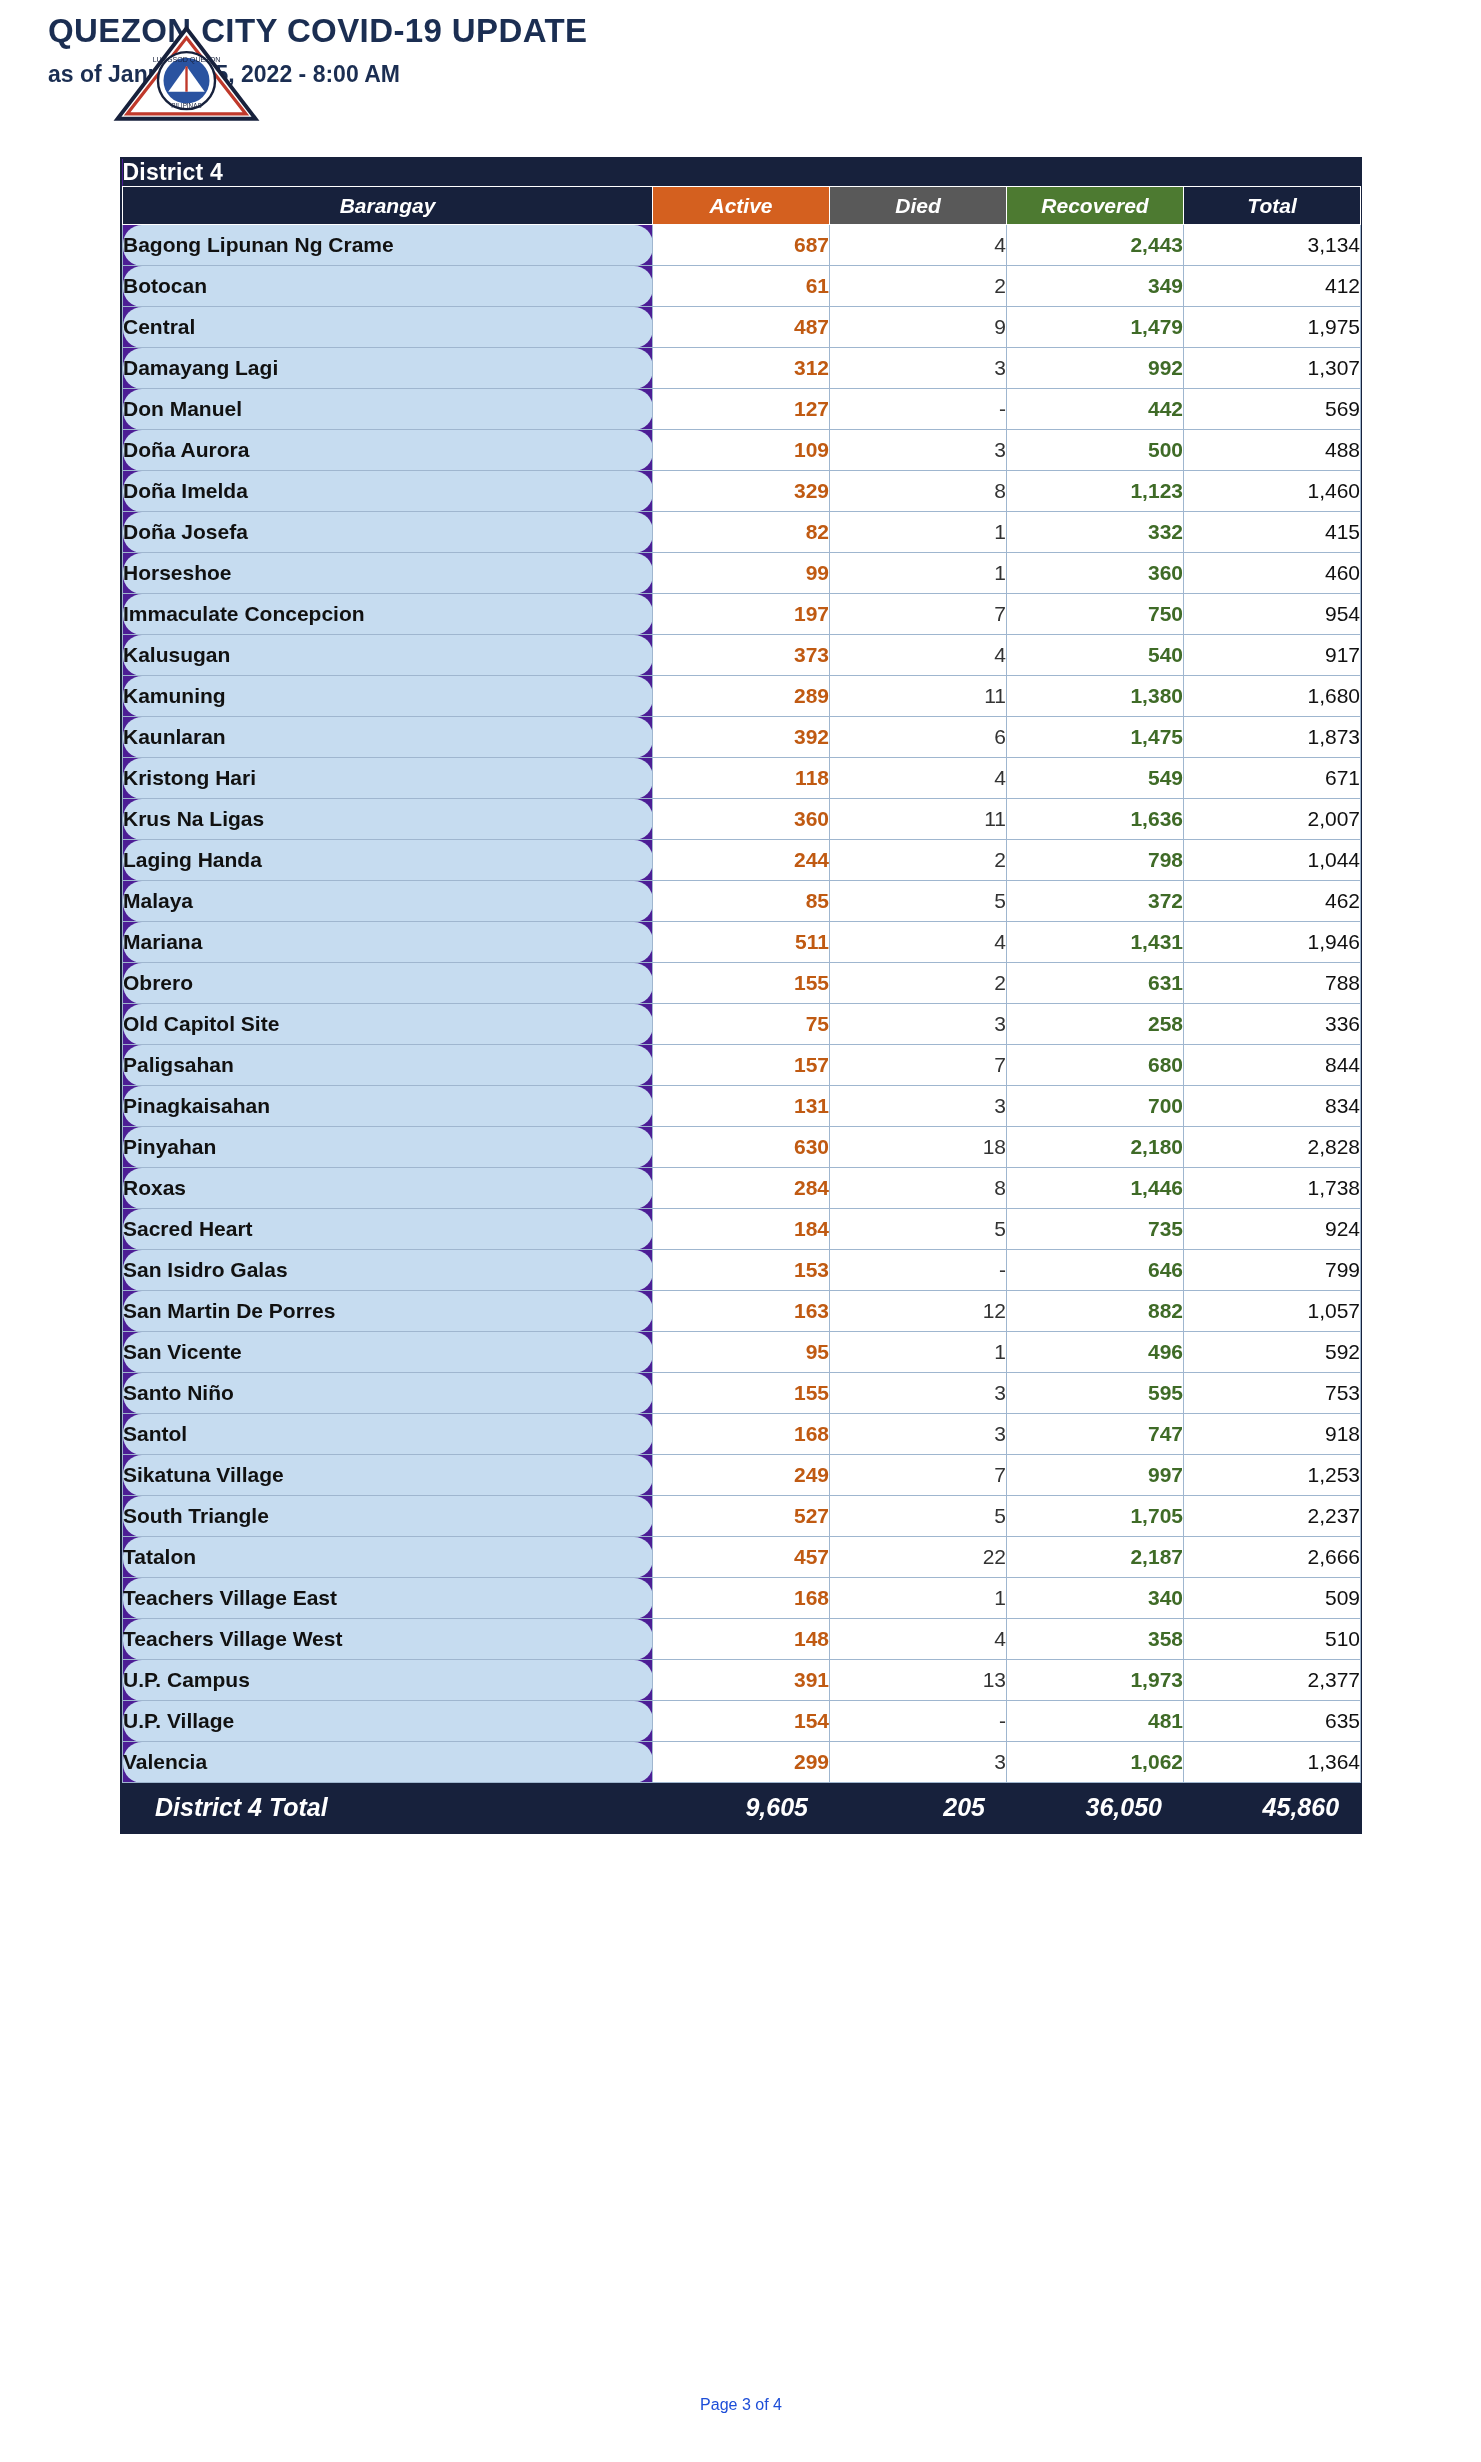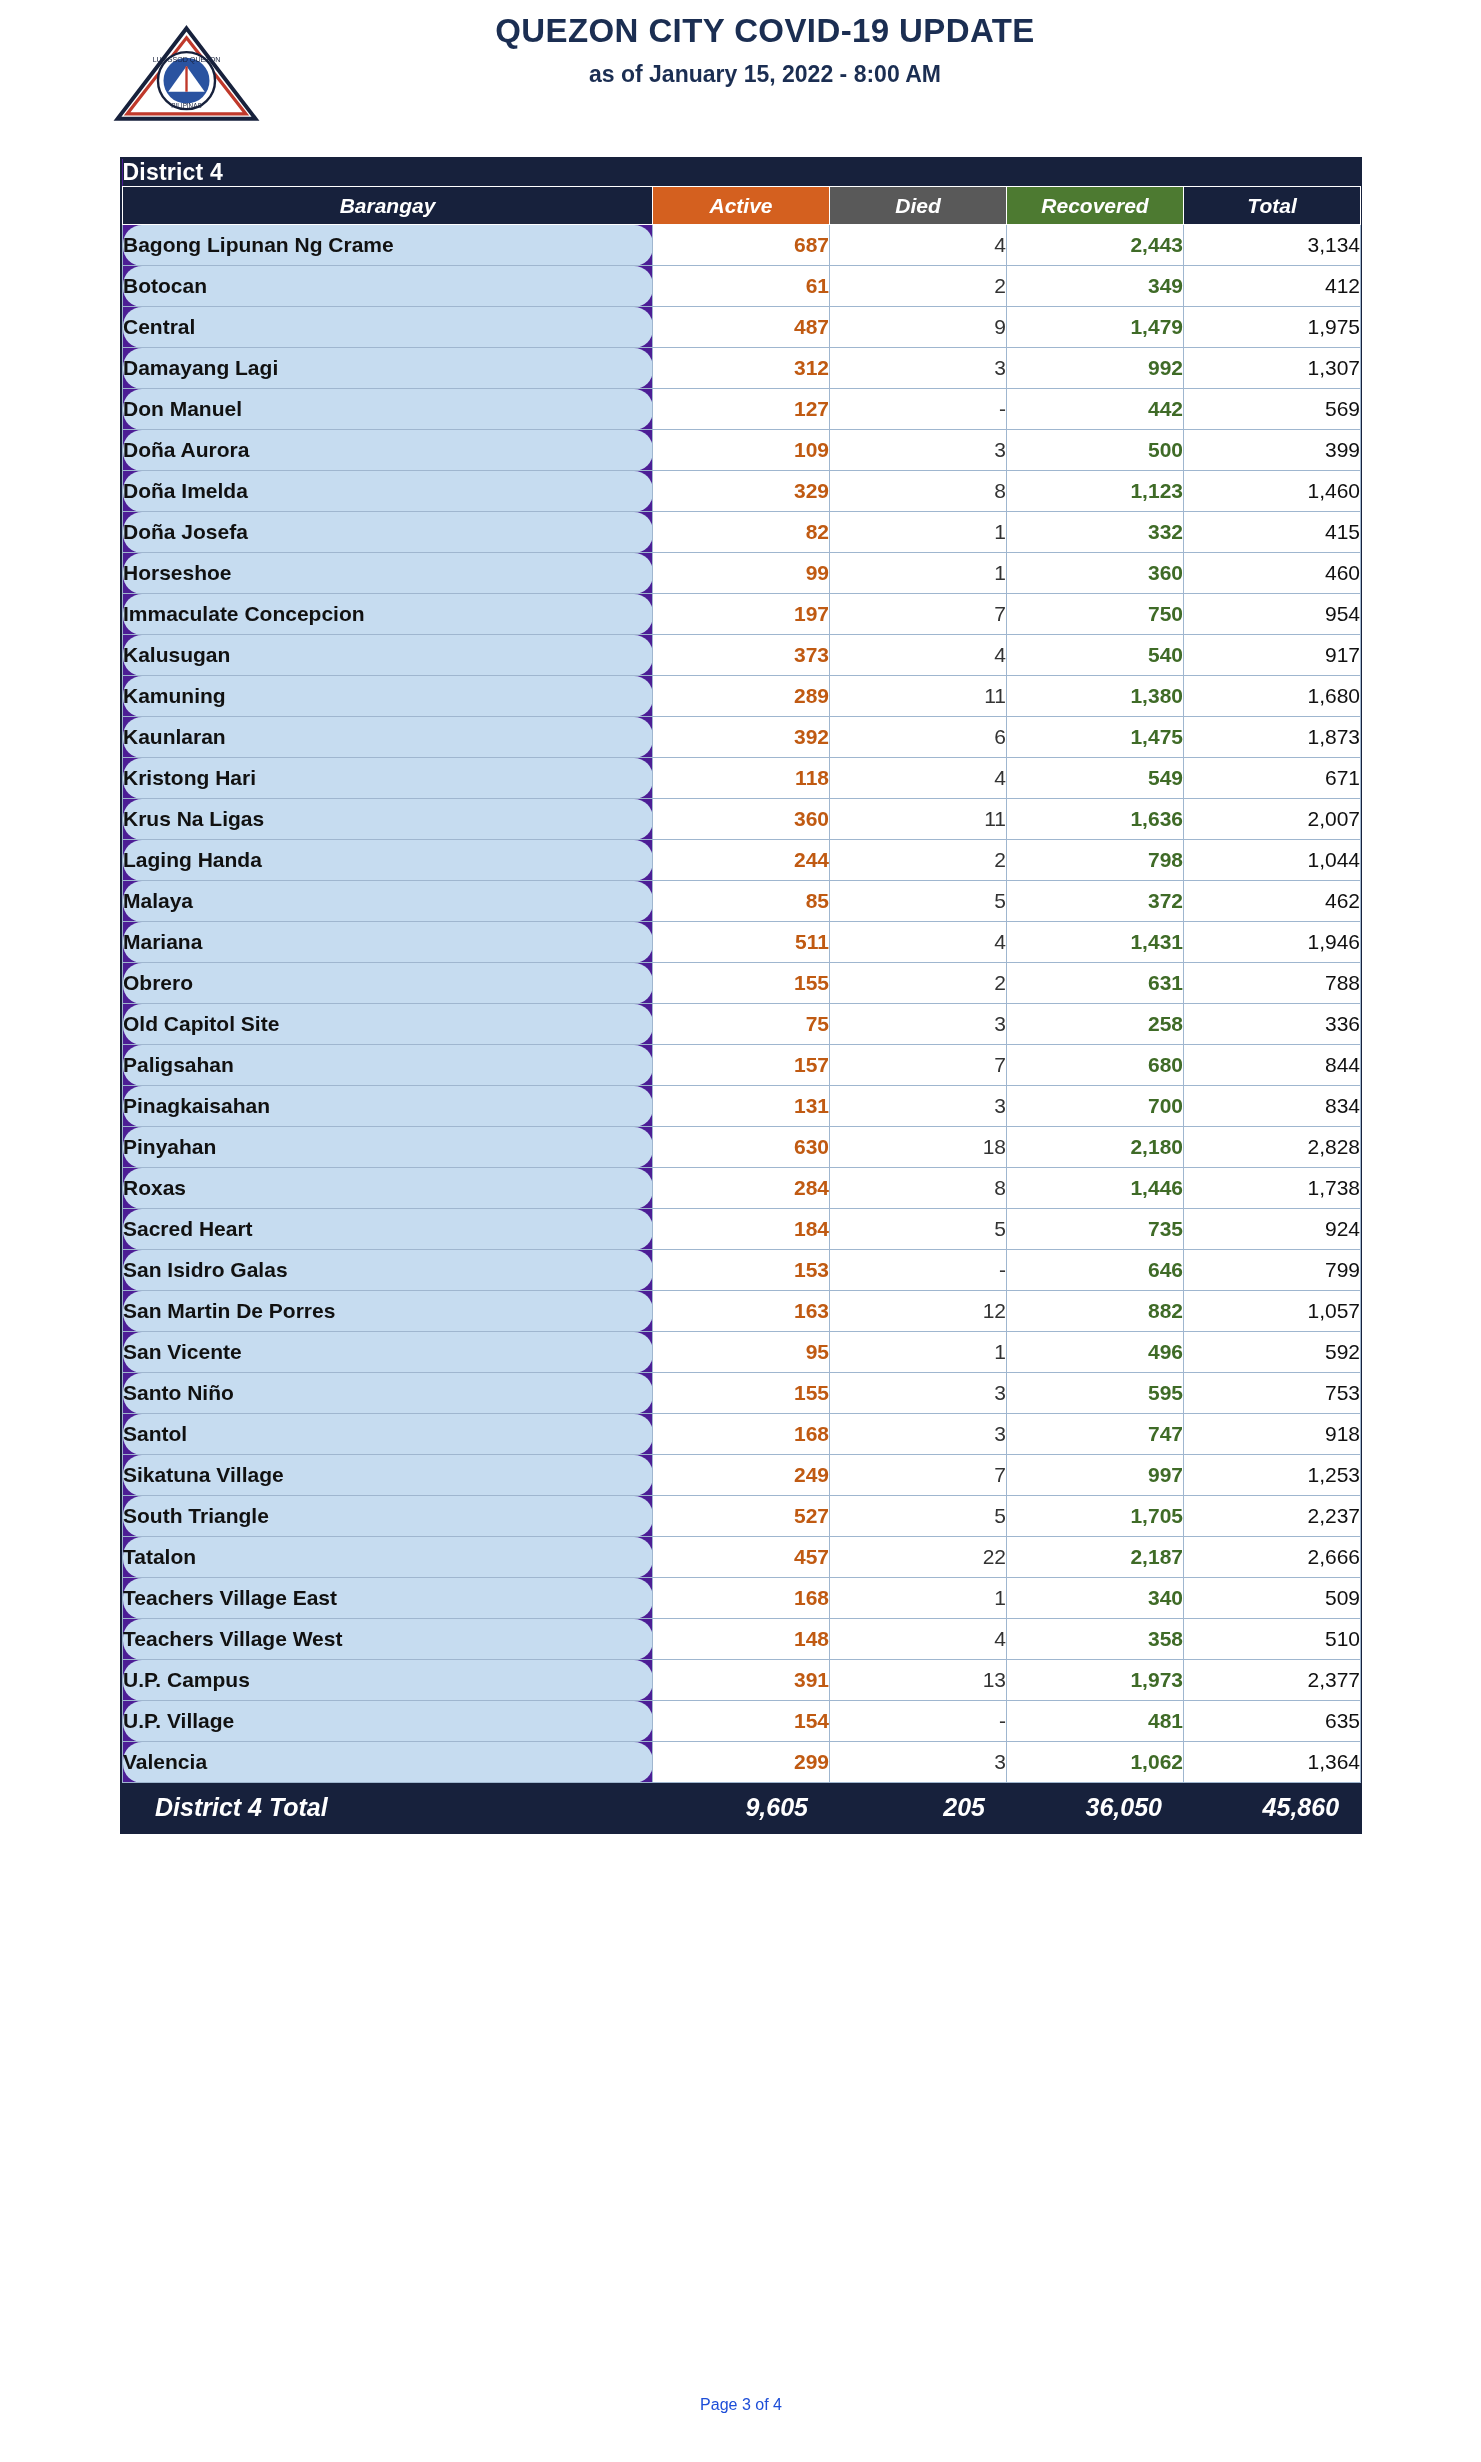"QUEZON CITY COVID-19 UPDATE" .title-block { text-align: center -> none }
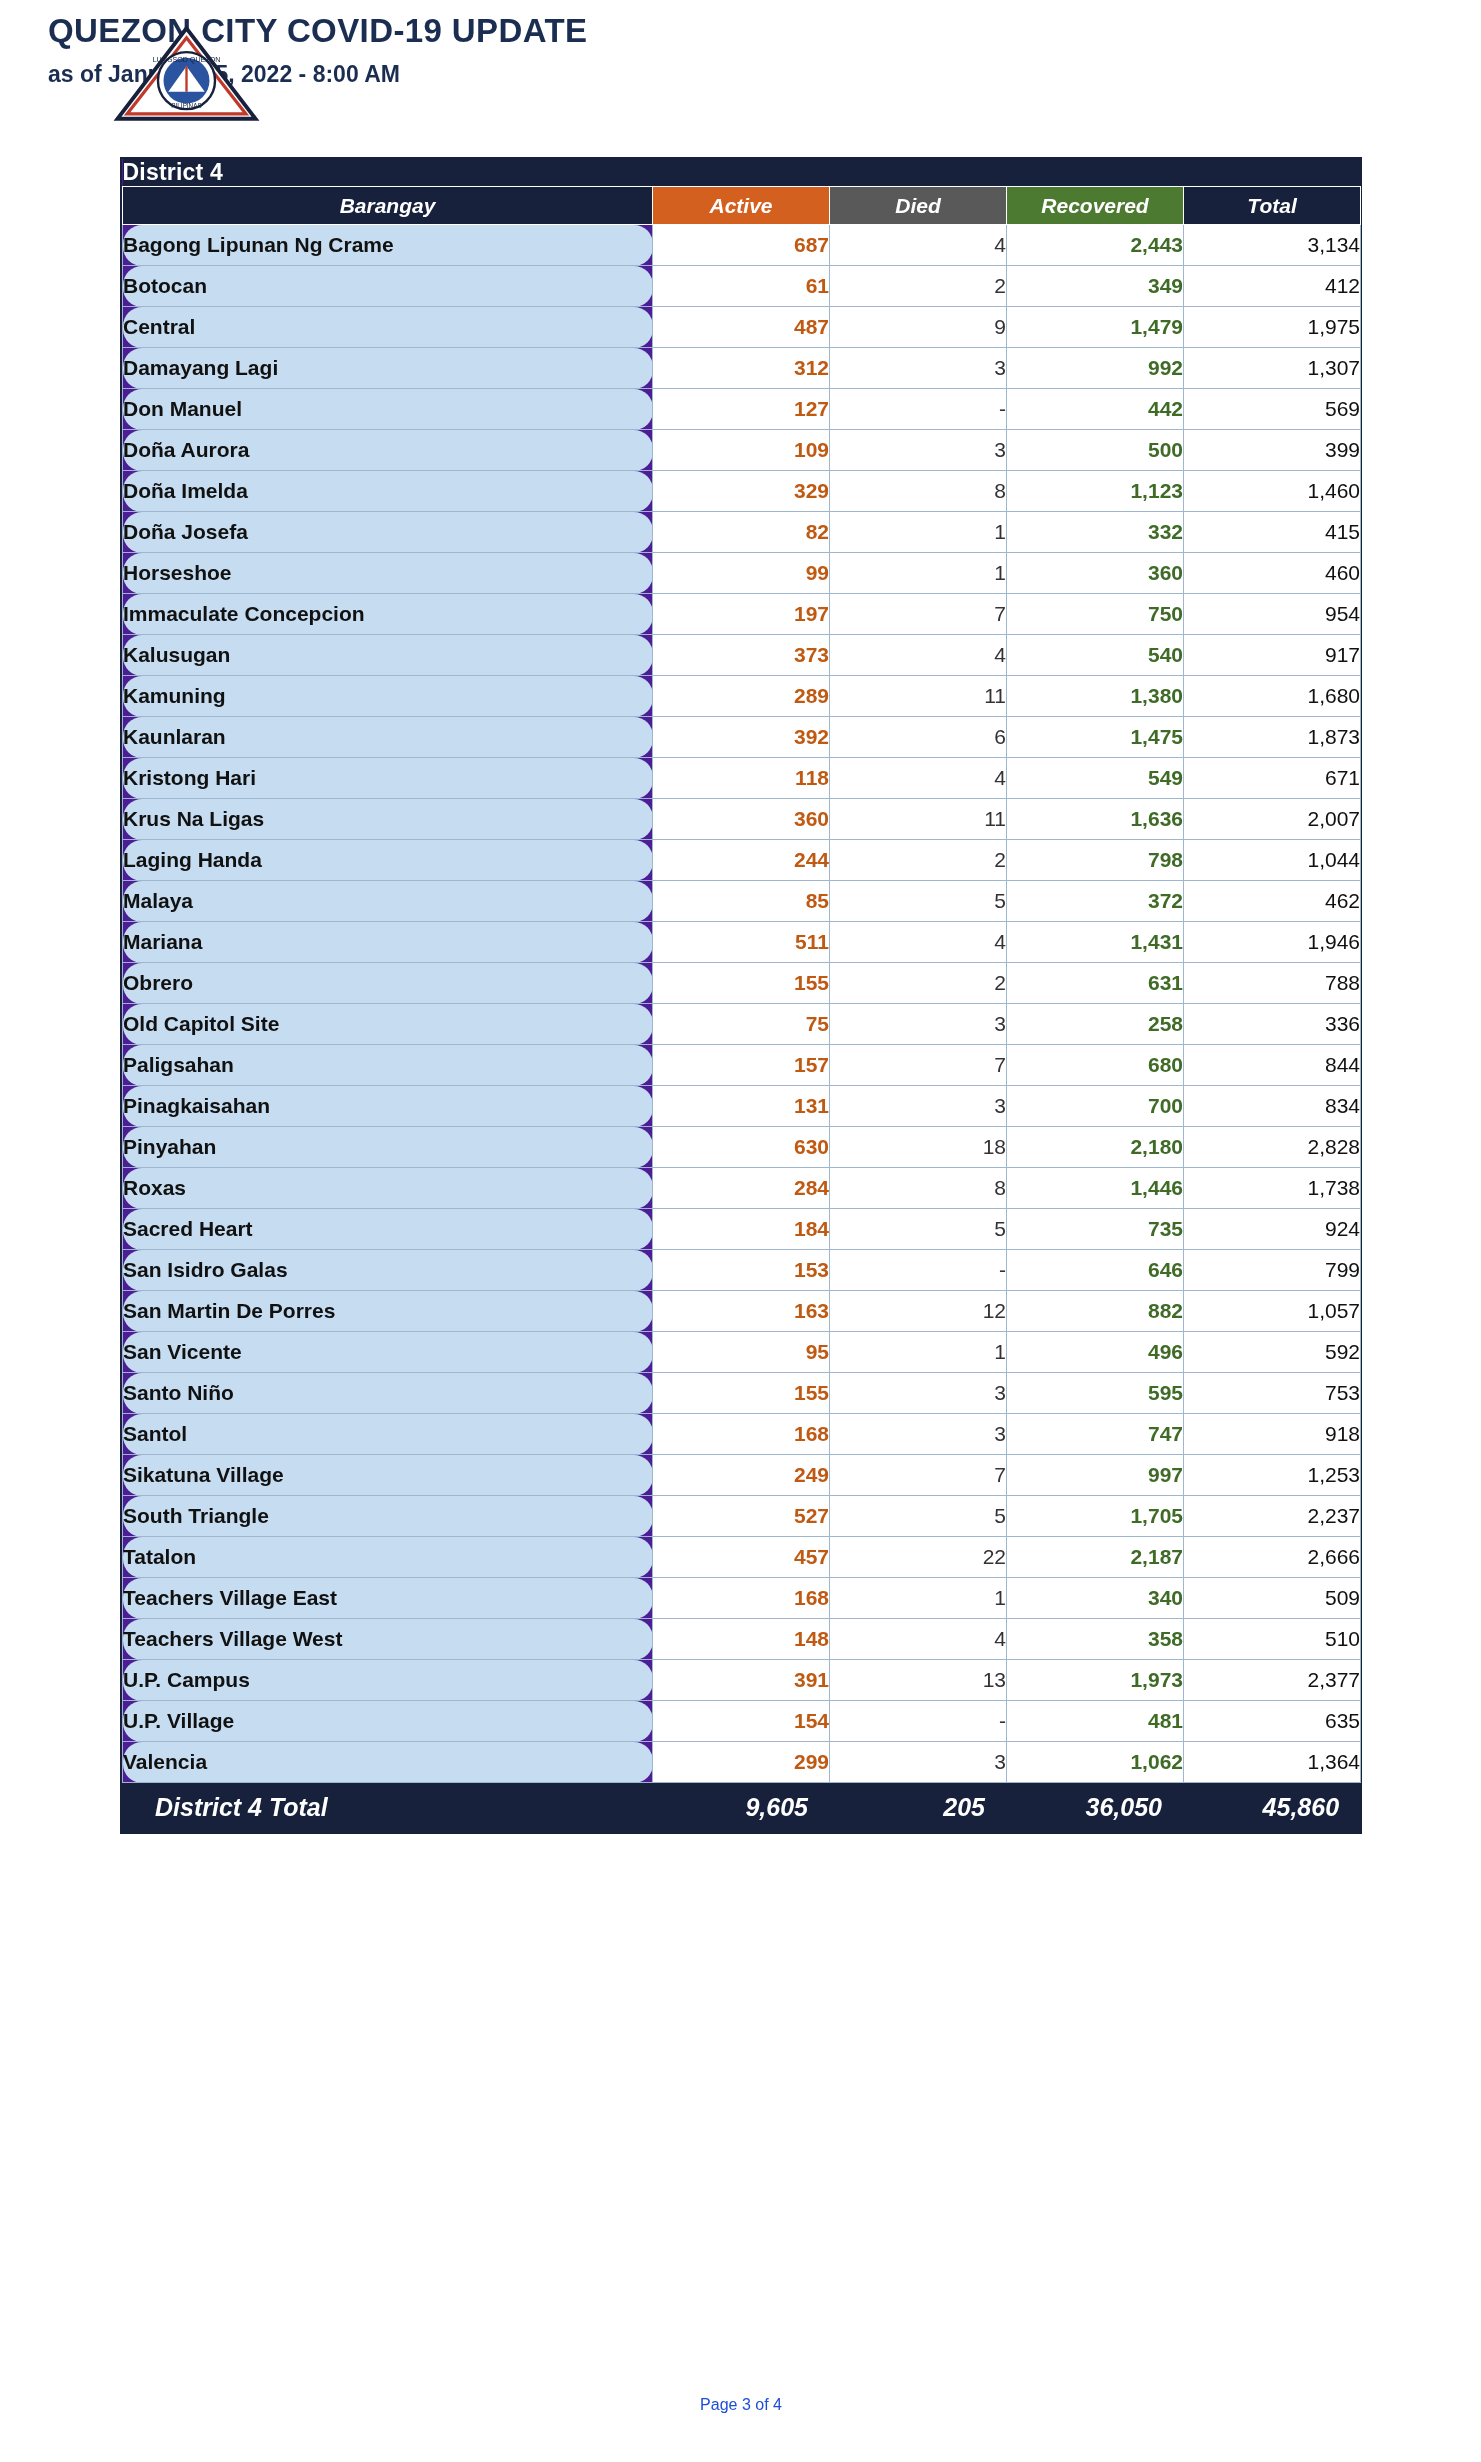"399" td.num { text: 399 -> 488 }
